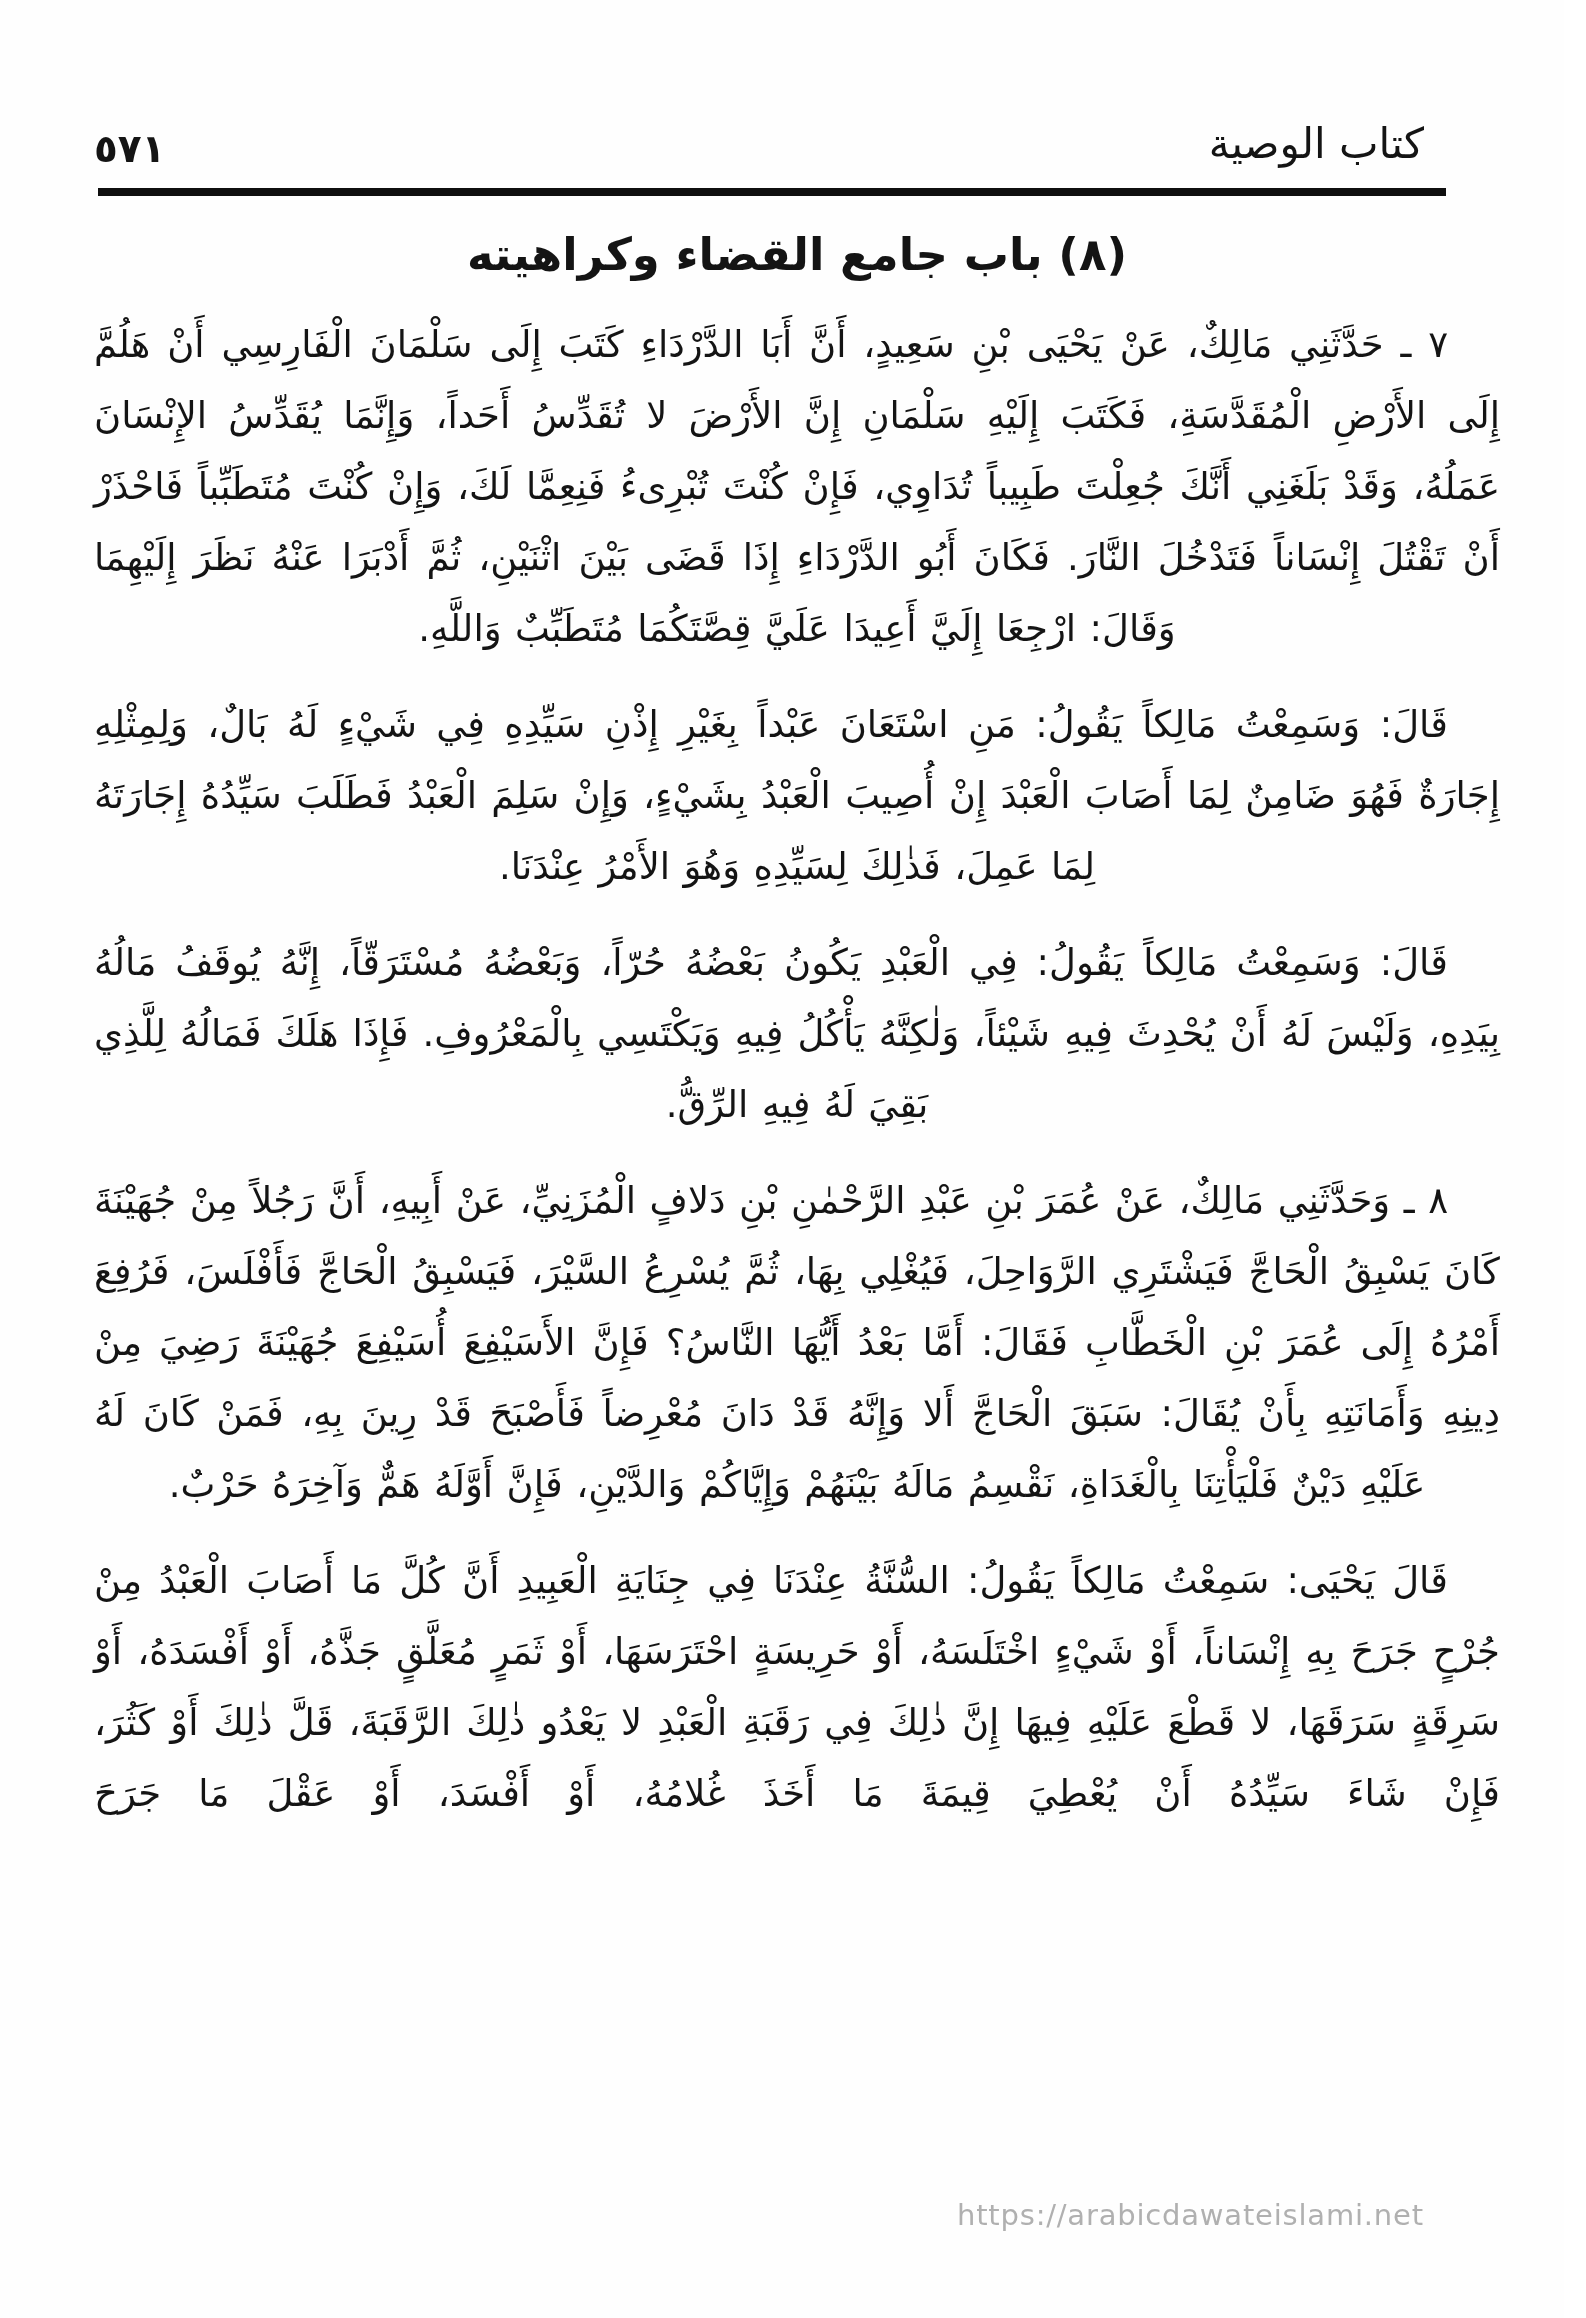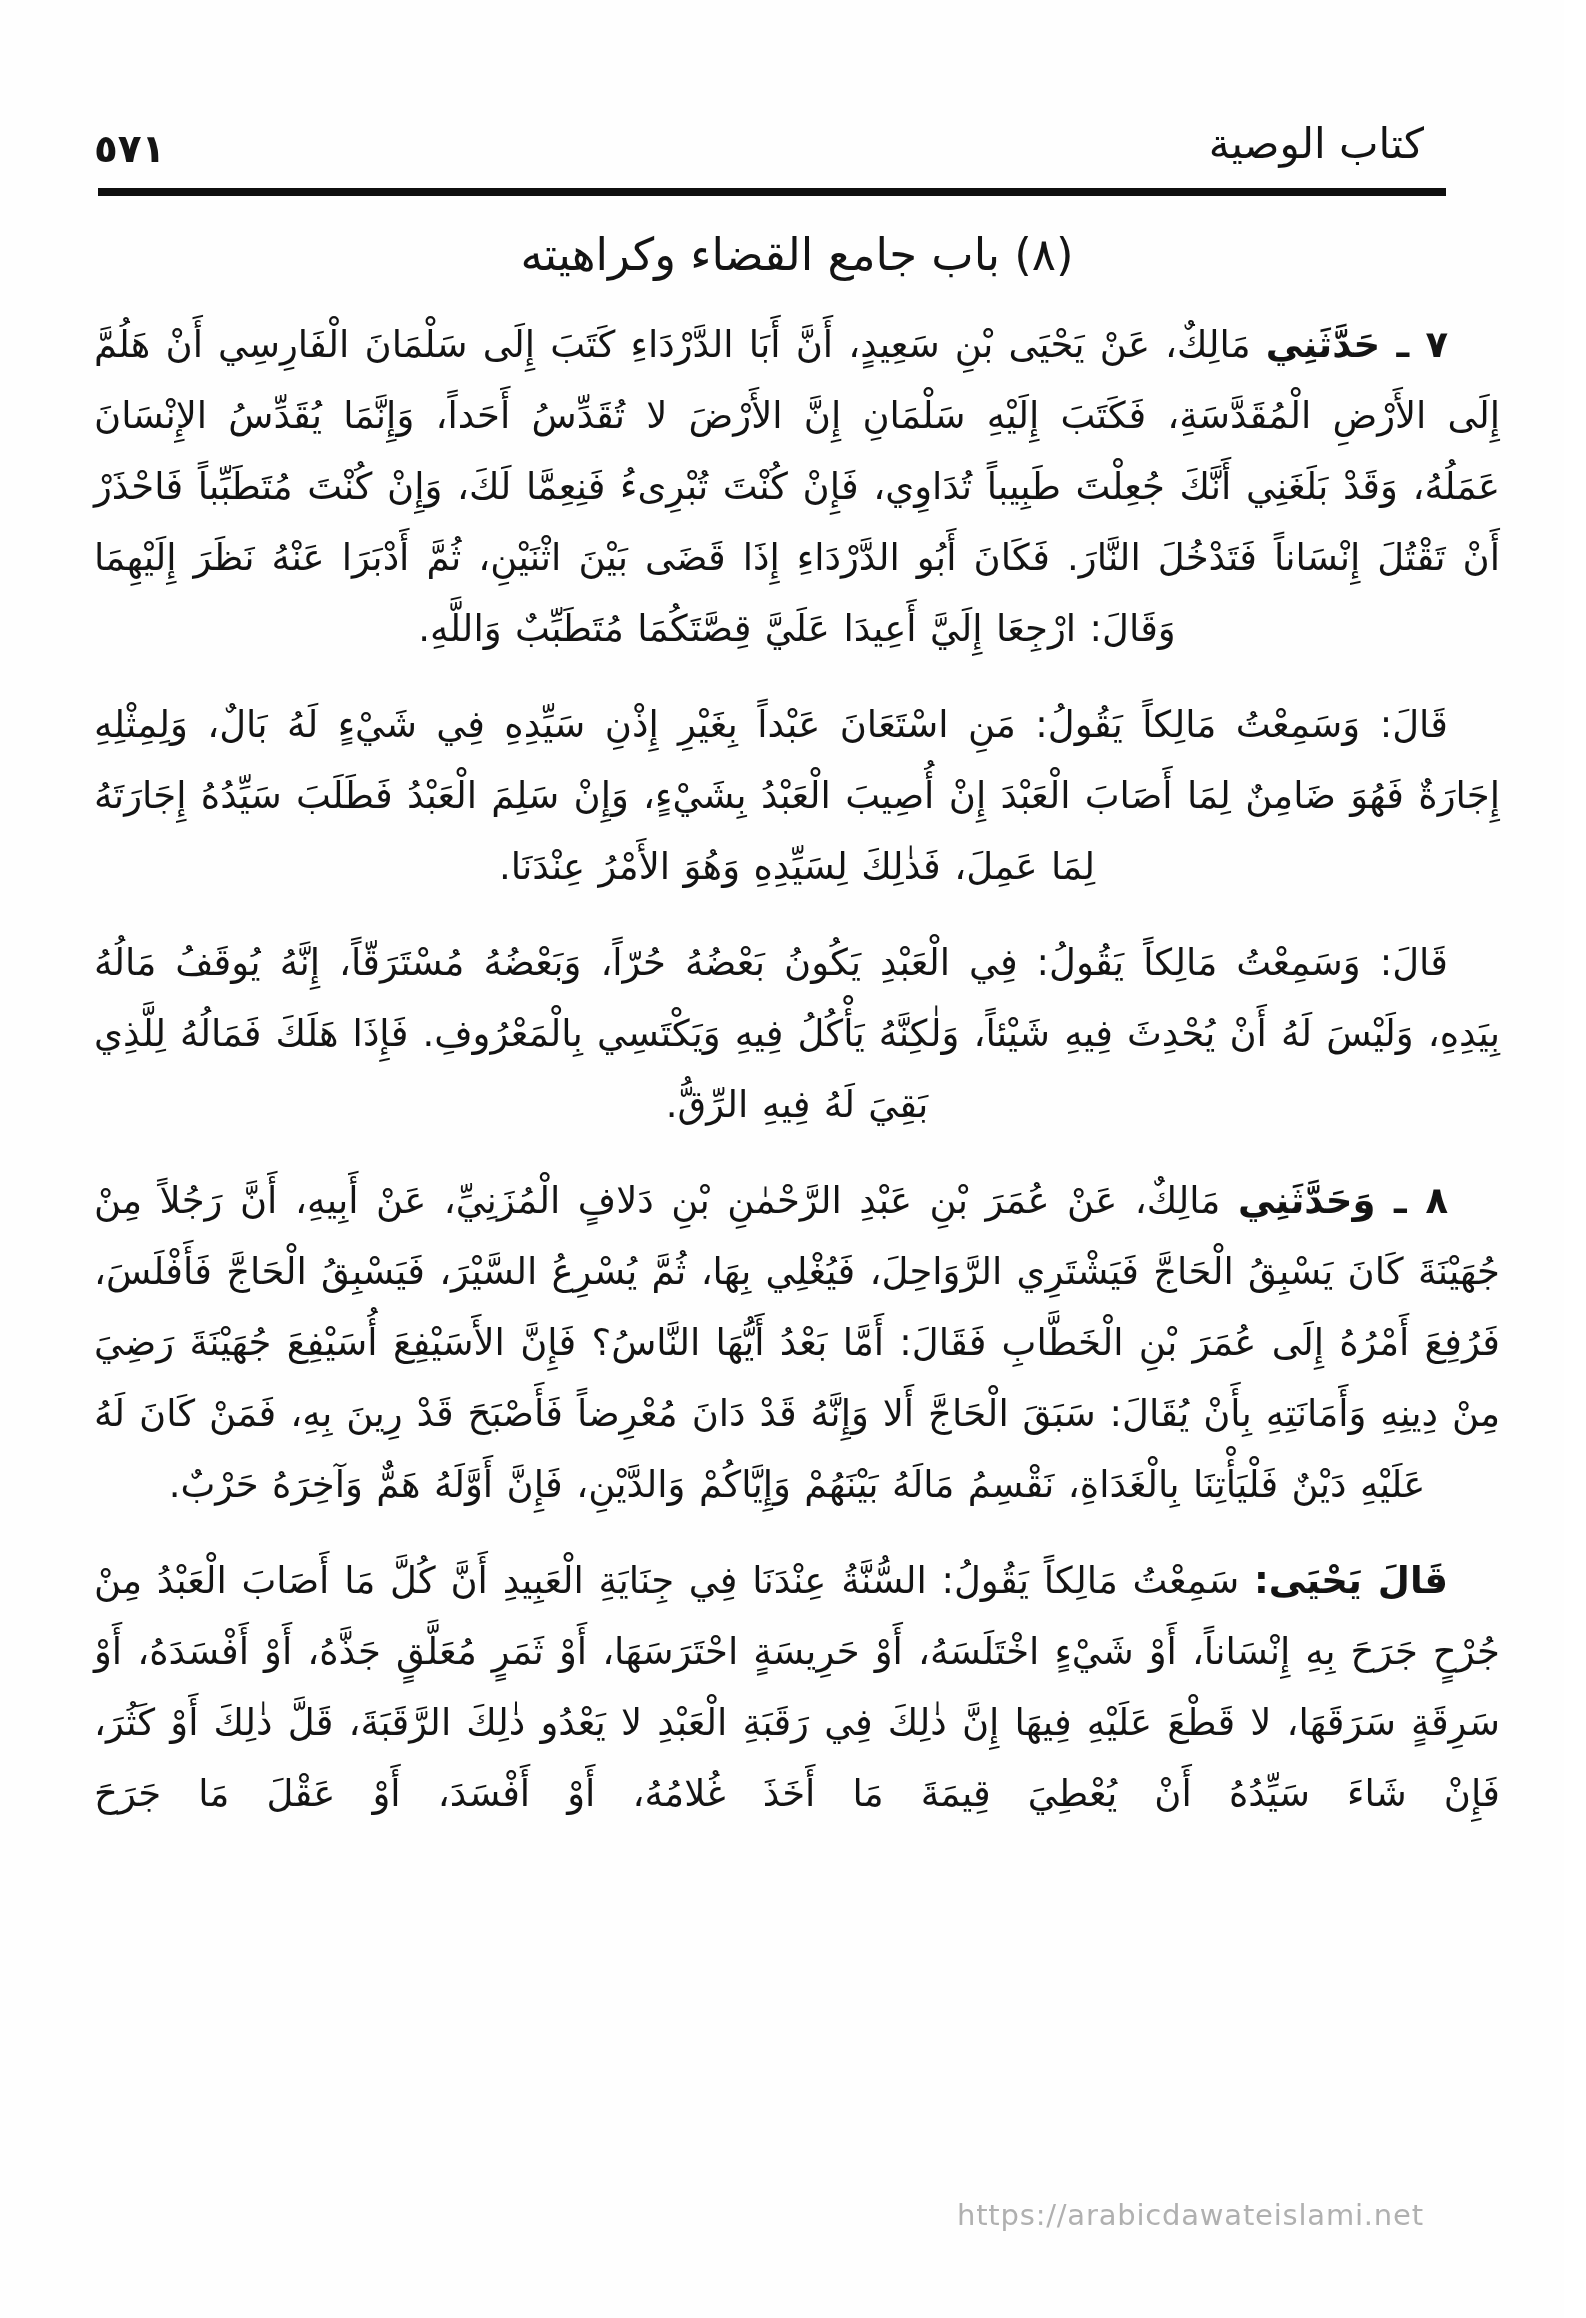"(٨) باب جامع القضاء وكراهيته" h2.bab { font-weight: 400 -> 700 }
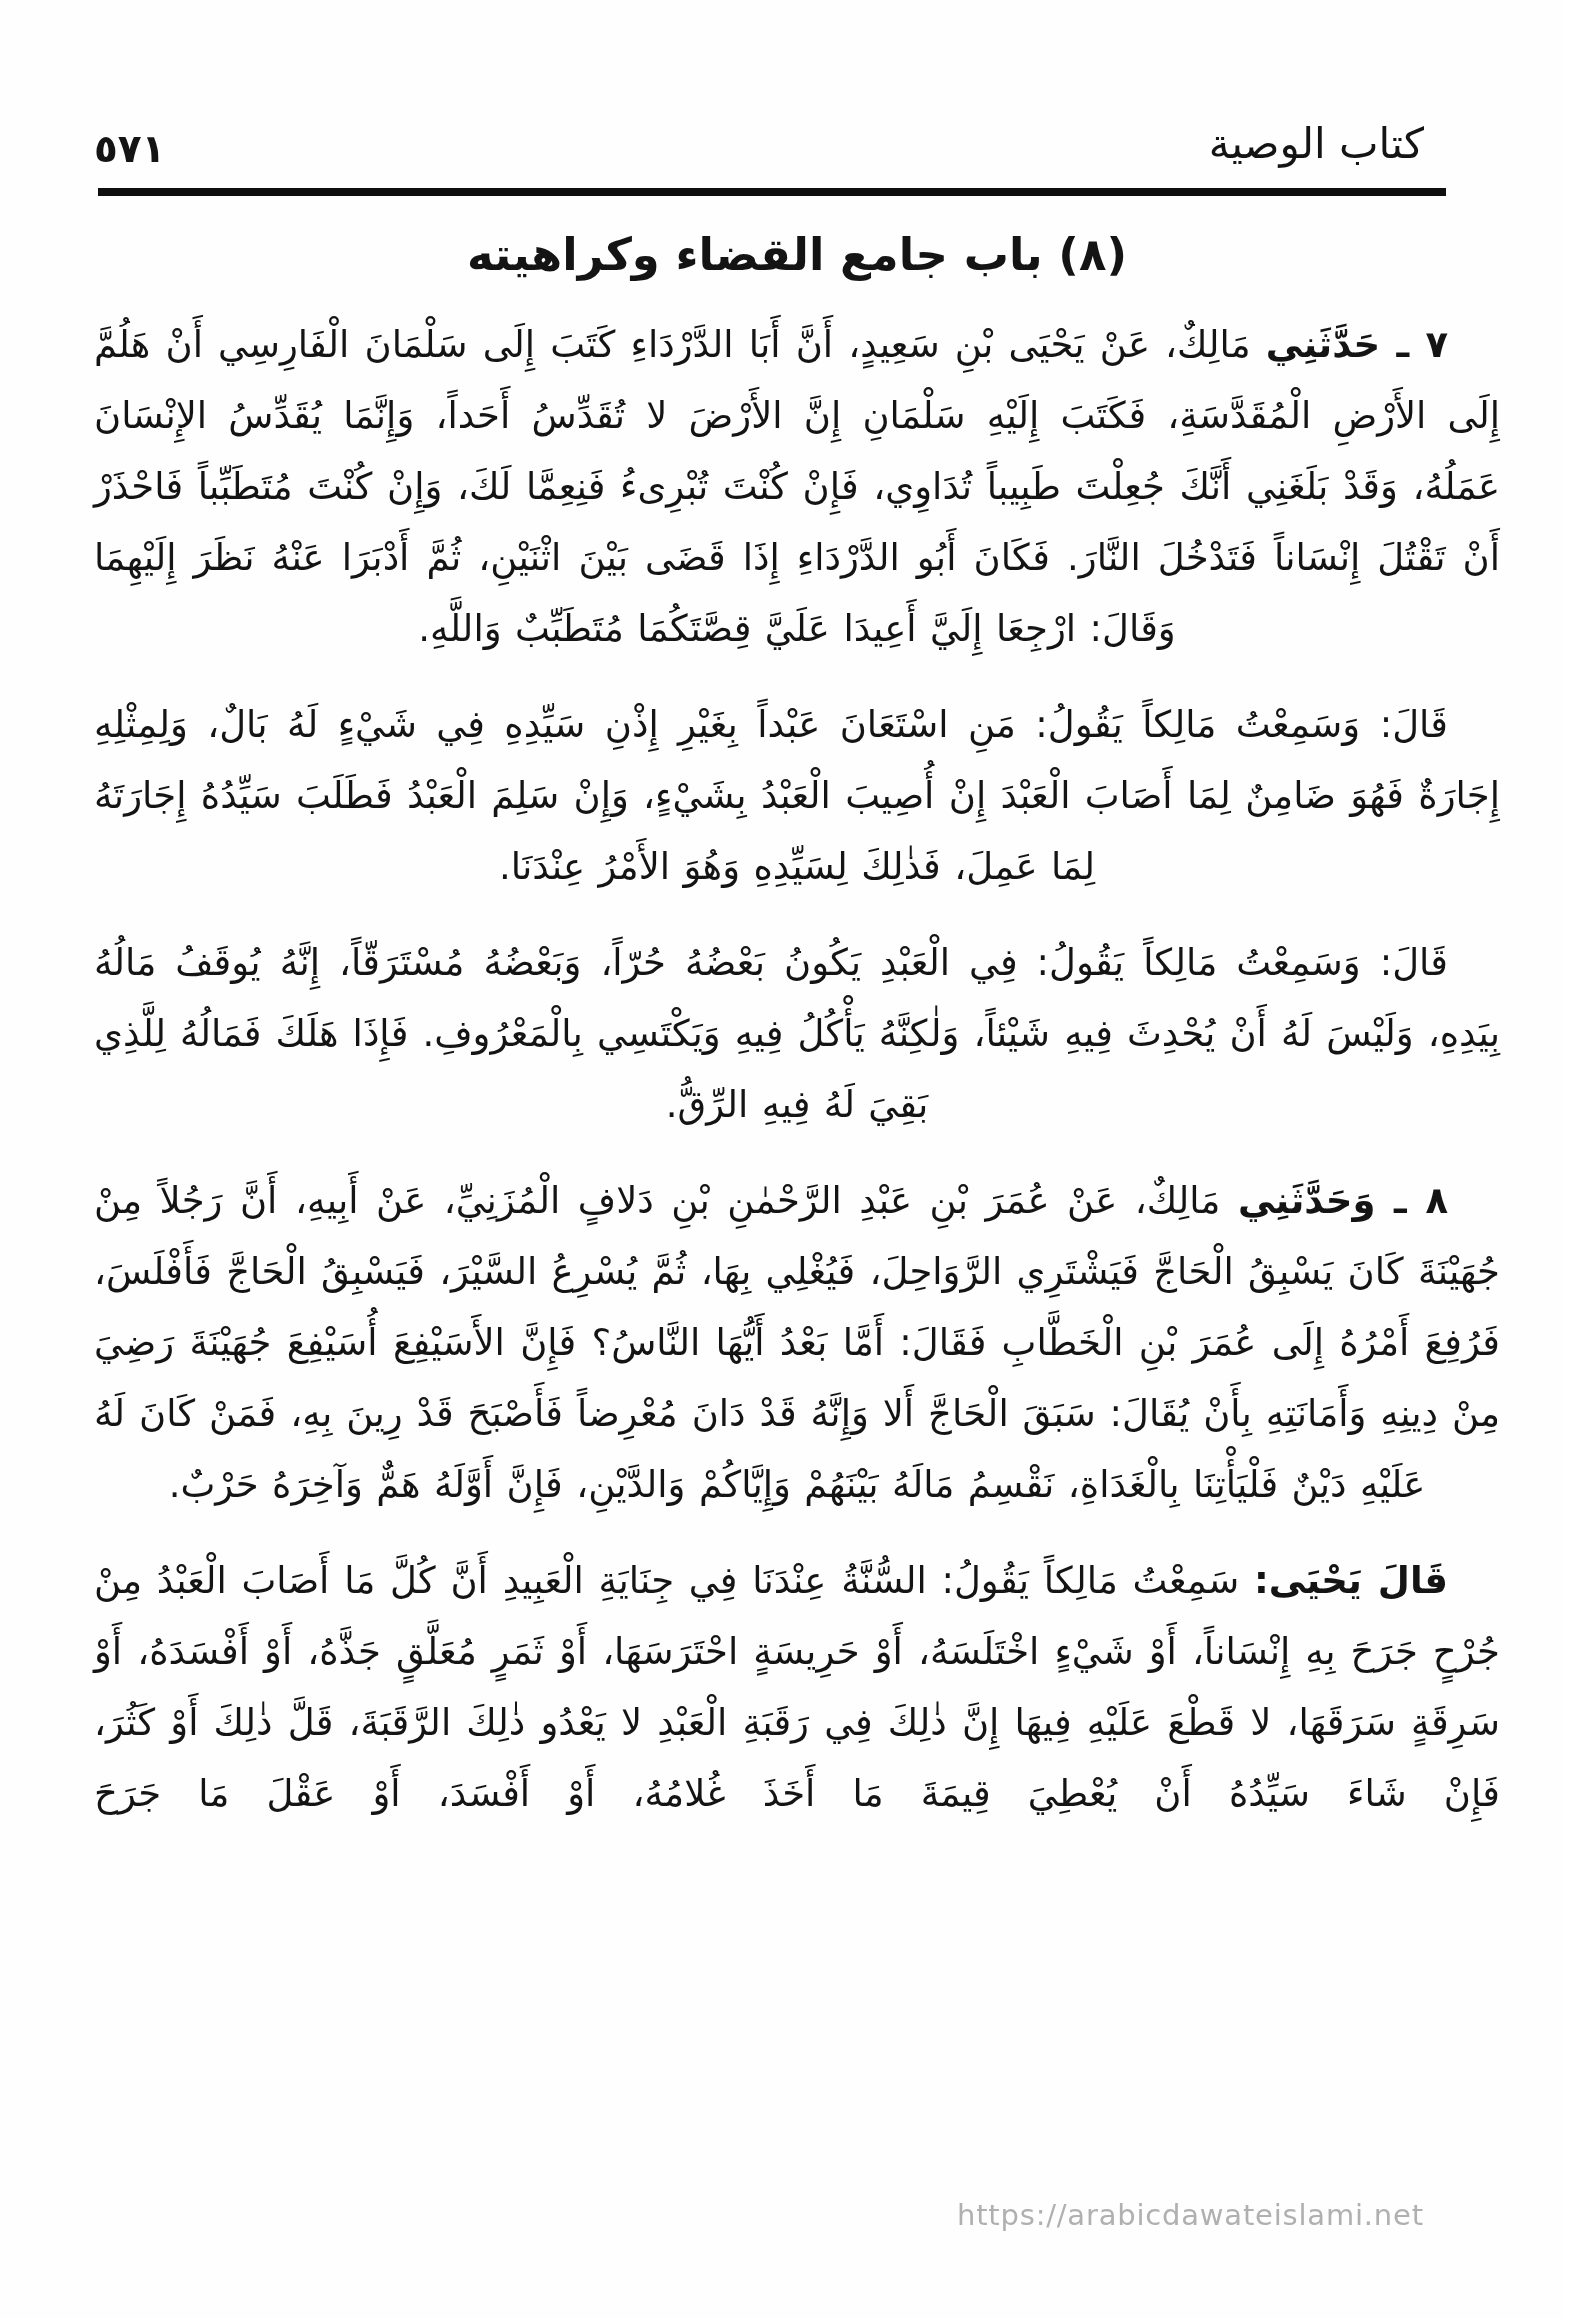"٧ ـ حَدَّثَنِي" .lead { font-weight: 700 -> 400 }
